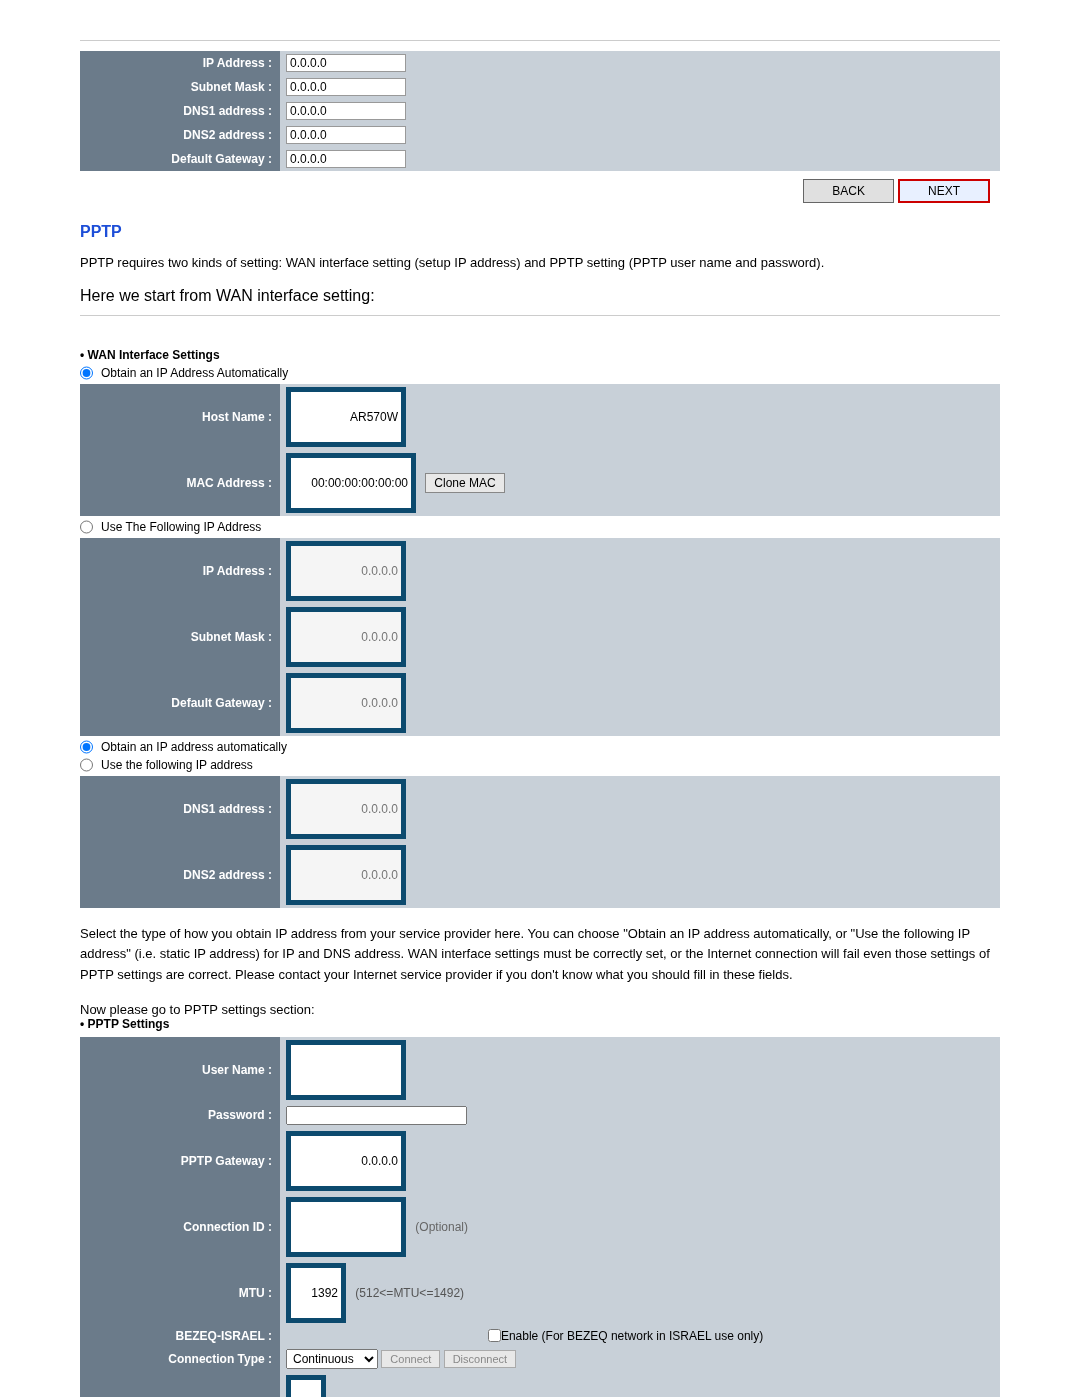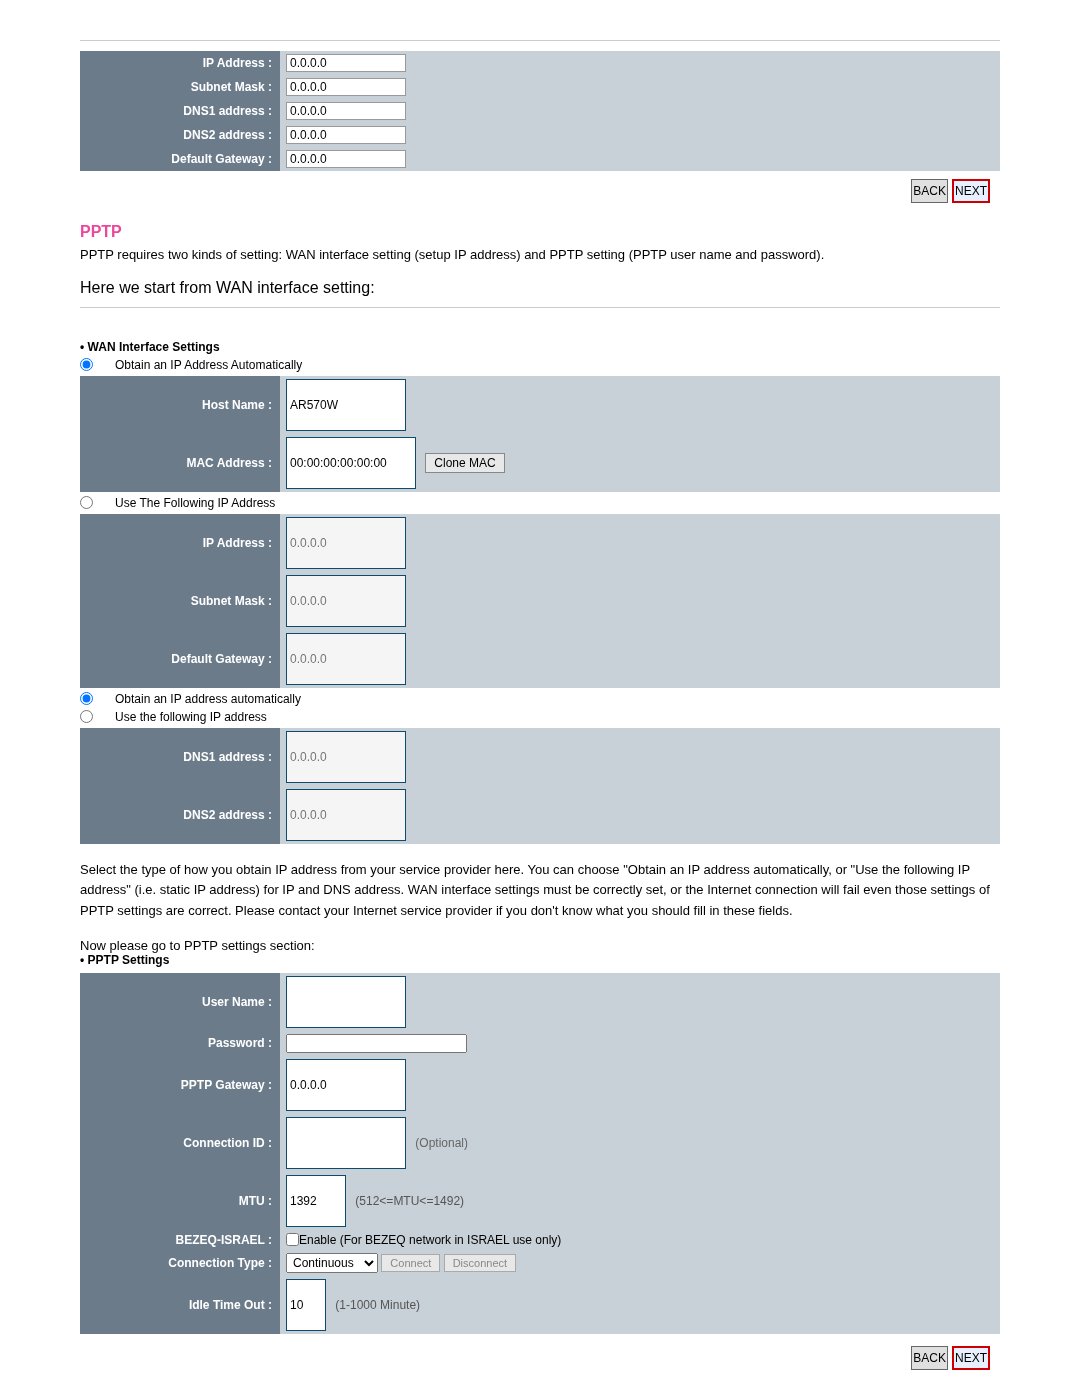"BACK" button { padding: 3px 1px -> 3px 28px }
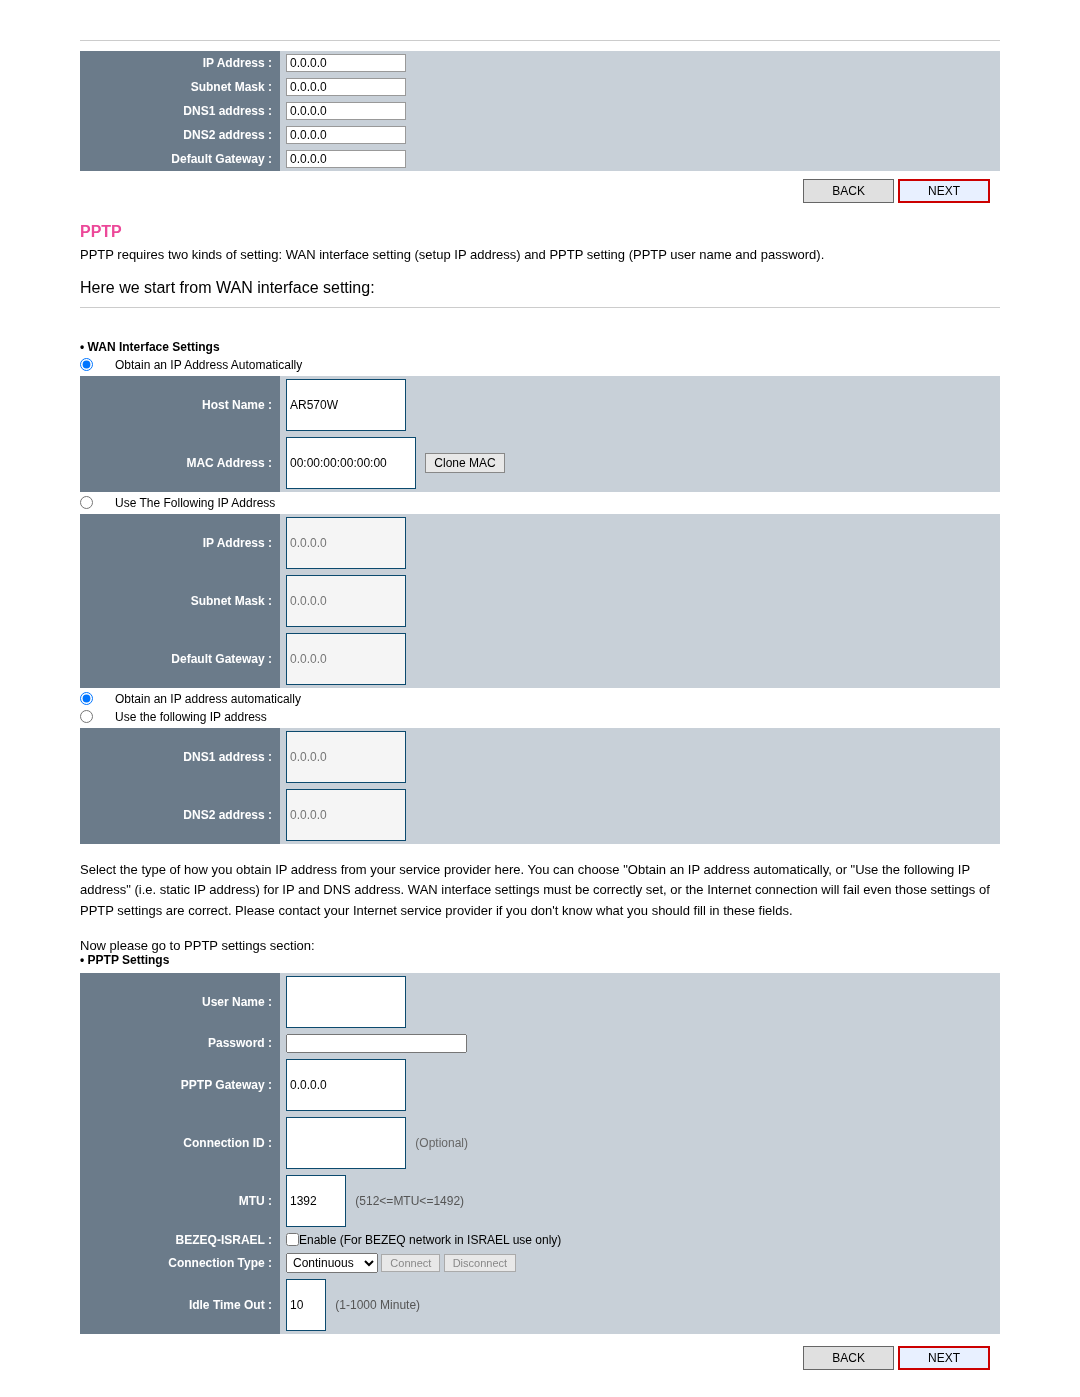"PPTP" .pptp-heading { color: #ec4899 -> #1d4ed8; margin-bottom: 4px -> 12px }
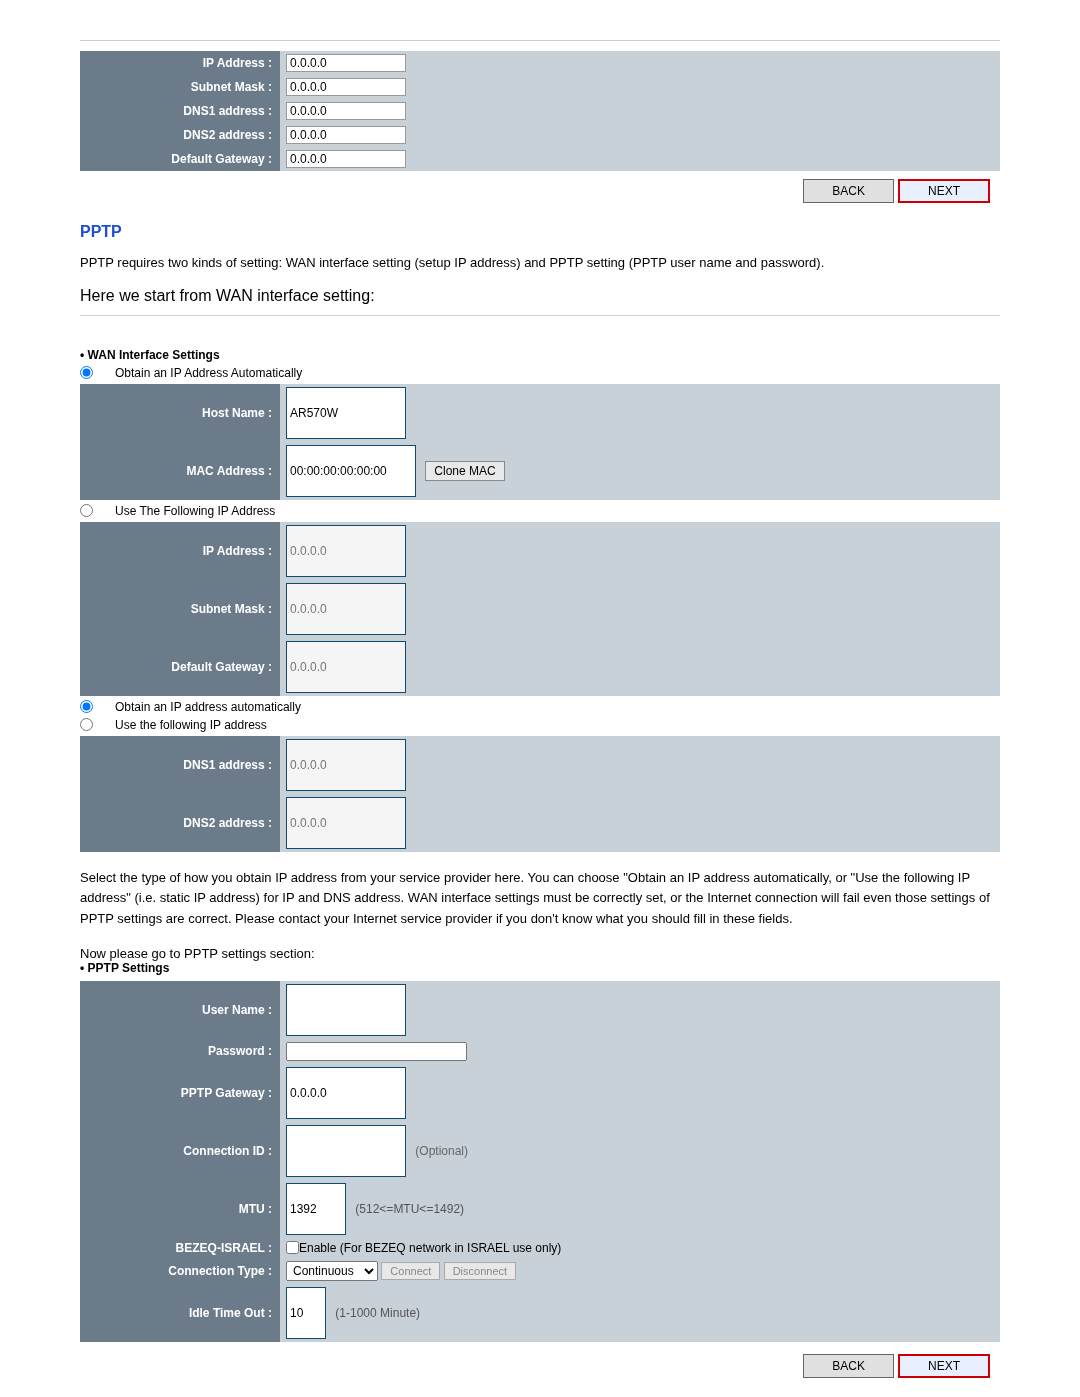"Obtain an IP Address Automatically" .radio-row { align-items: center -> none; gap: 22px -> 8px }
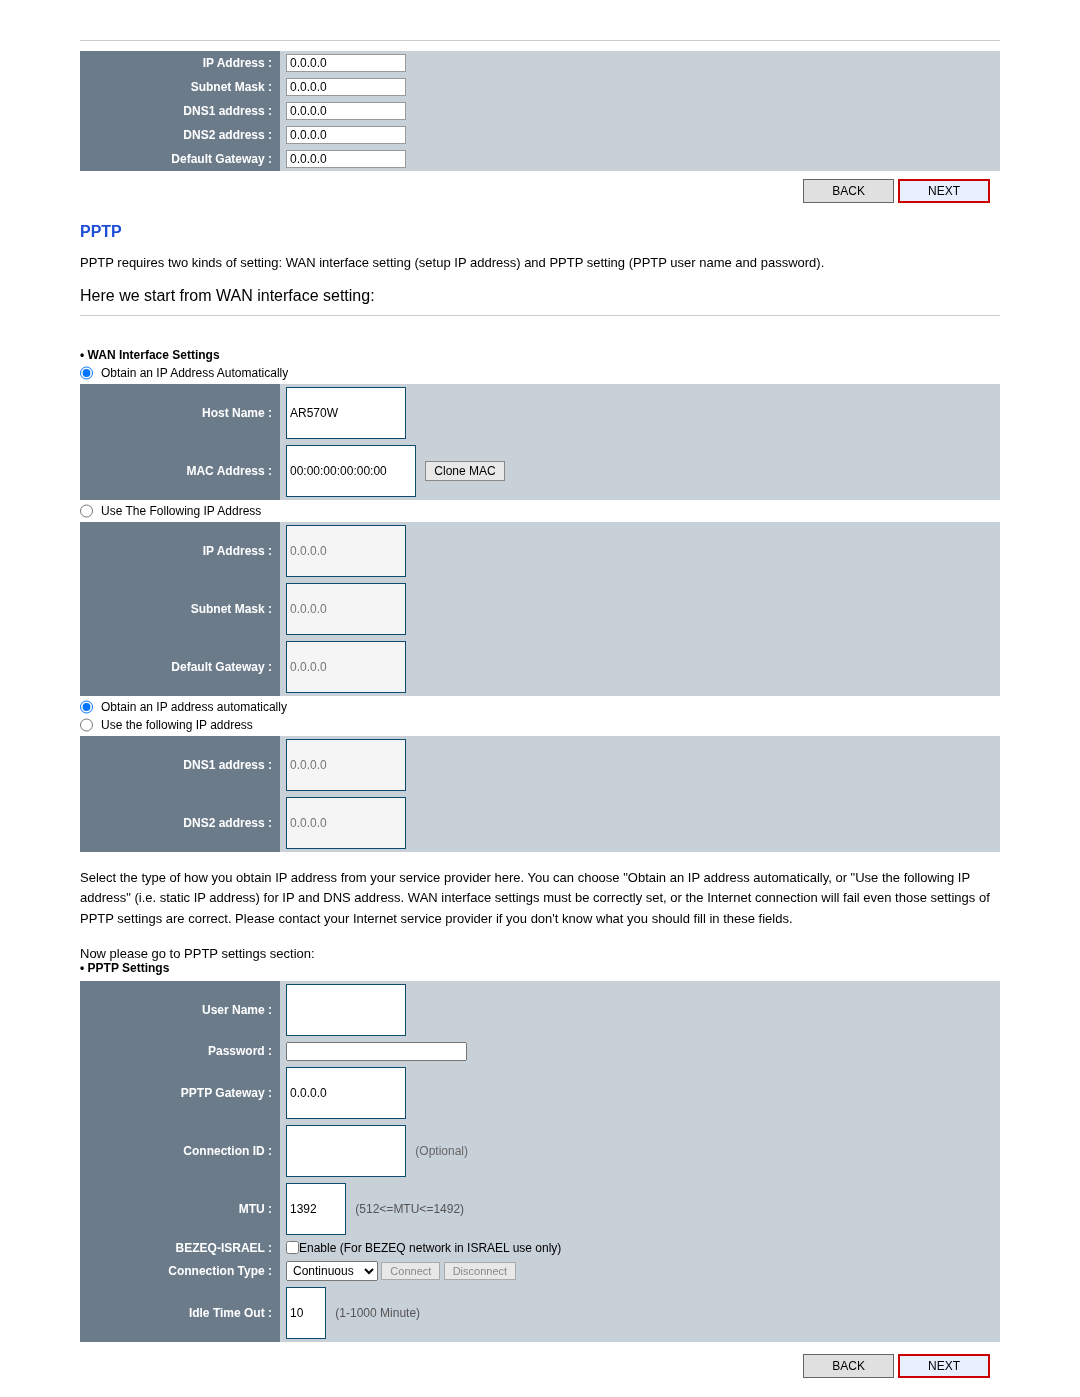"AR570W" .wan-table tr td.wvalue input[type="text"] { border: 1px solid #0c4a6e -> 5px solid #0c4a6e; text-align: none -> right }
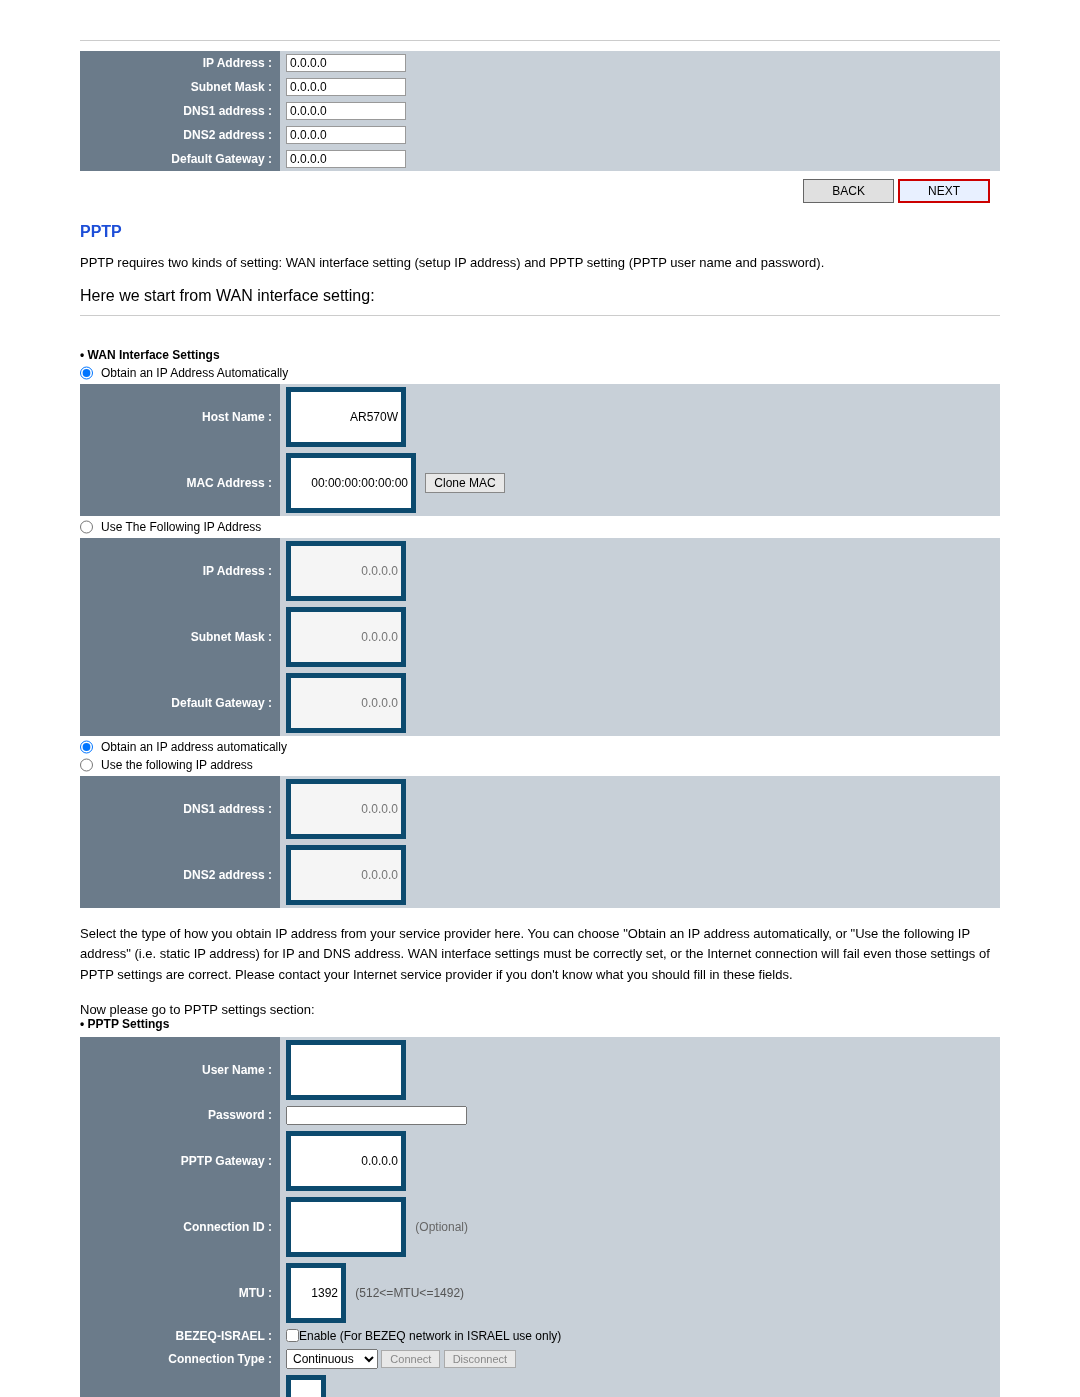"Enable (For BEZEQ network in" .checkbox-row { justify-content: none -> center }
